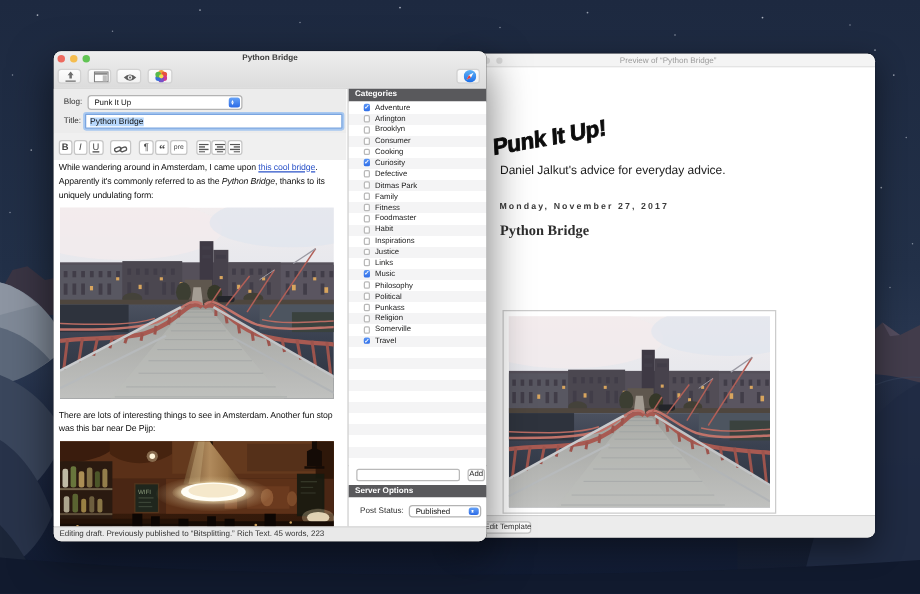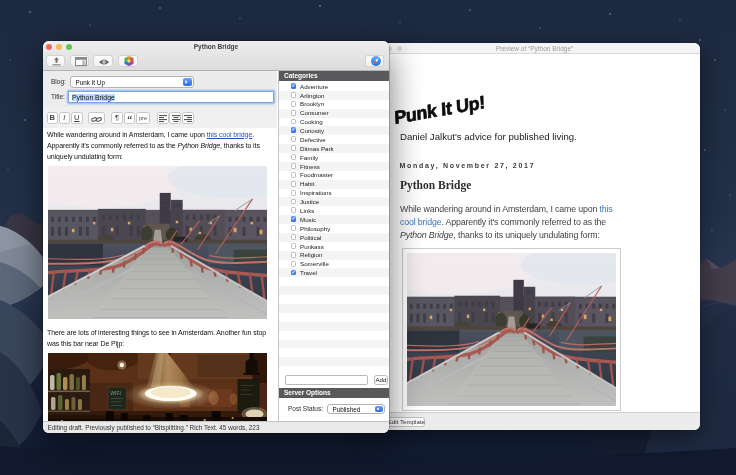"Daniel Jalkut's advice for published" div { text: published living -> everyday advice }
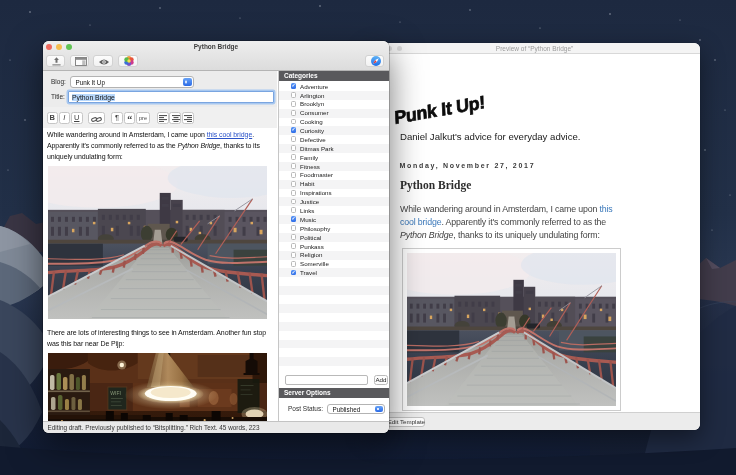"While wandering around in Amsterdam, I came upon this" div { html: <div>While wandering around in Amsterdam, I came upon <a>this</a><br><a>cool bridge</a>. Apparently it's commonly referred to as the<br><i>Python Bridge</i>, thanks to its uniquely undulating form:</div> -> none }
